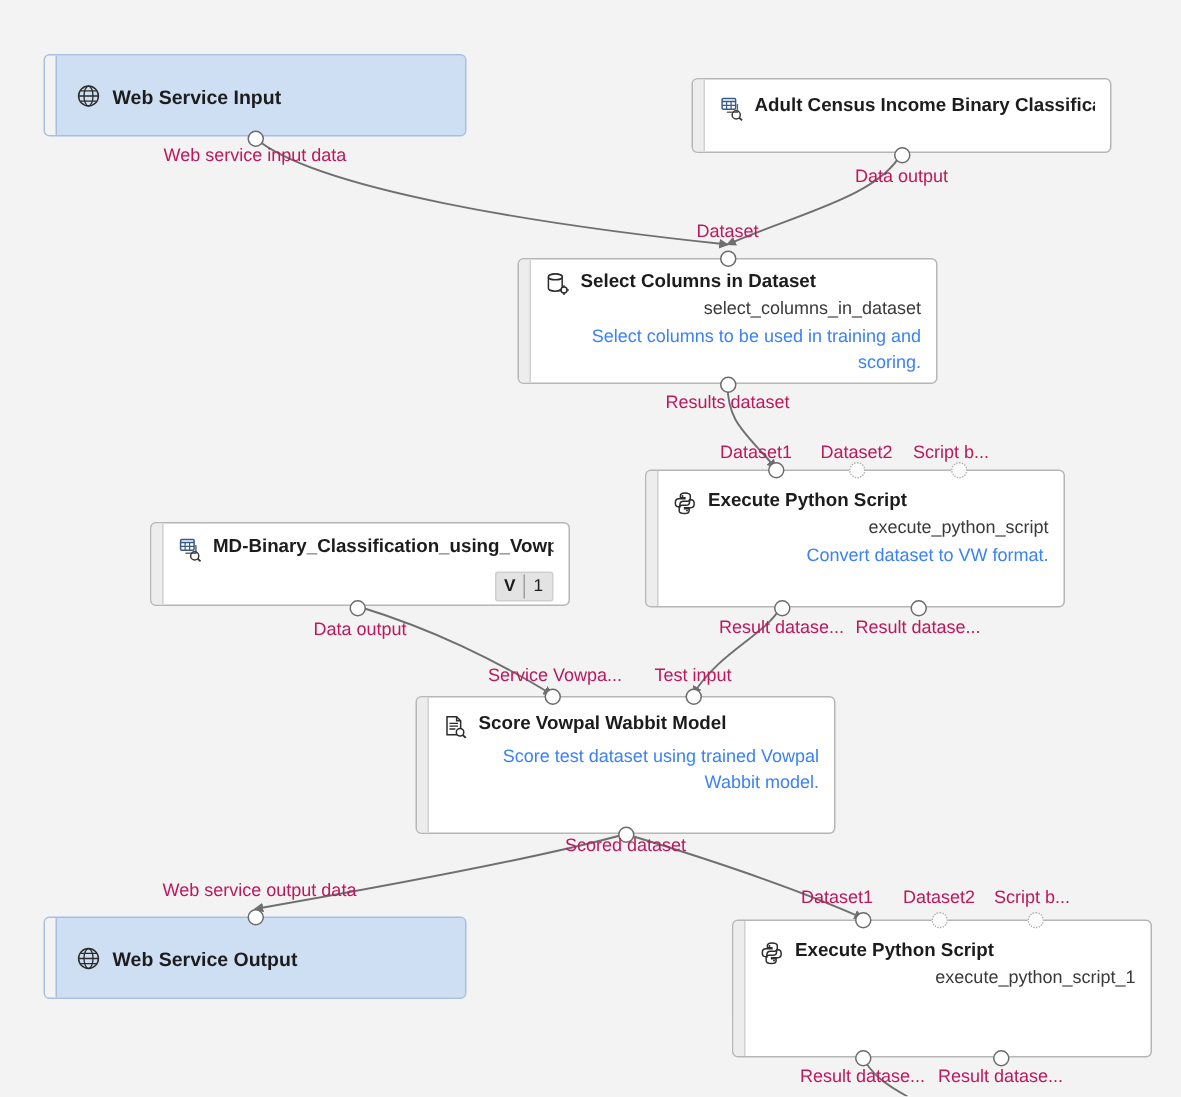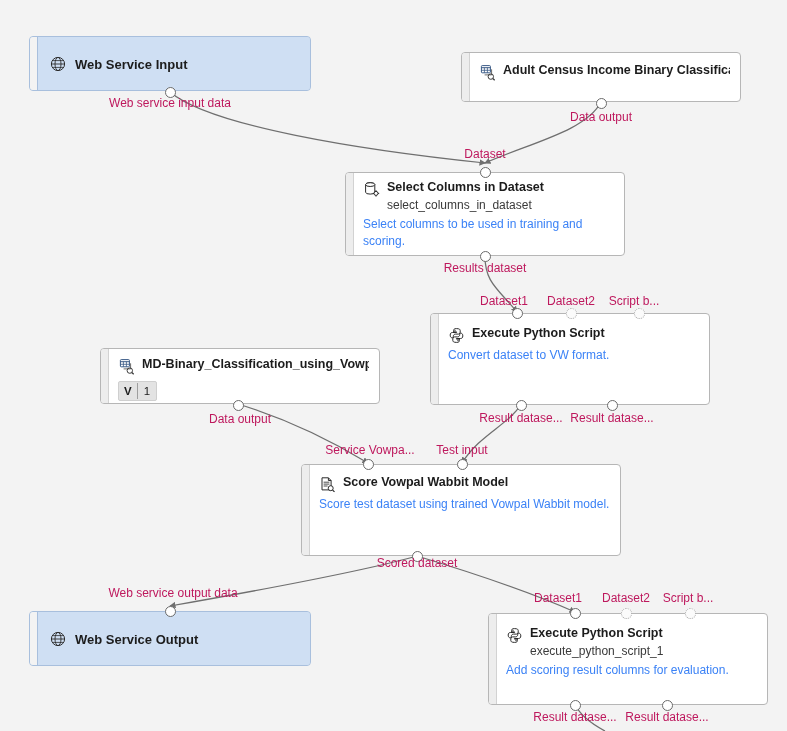"Web Service Input" .node .body { text-align: none -> right }
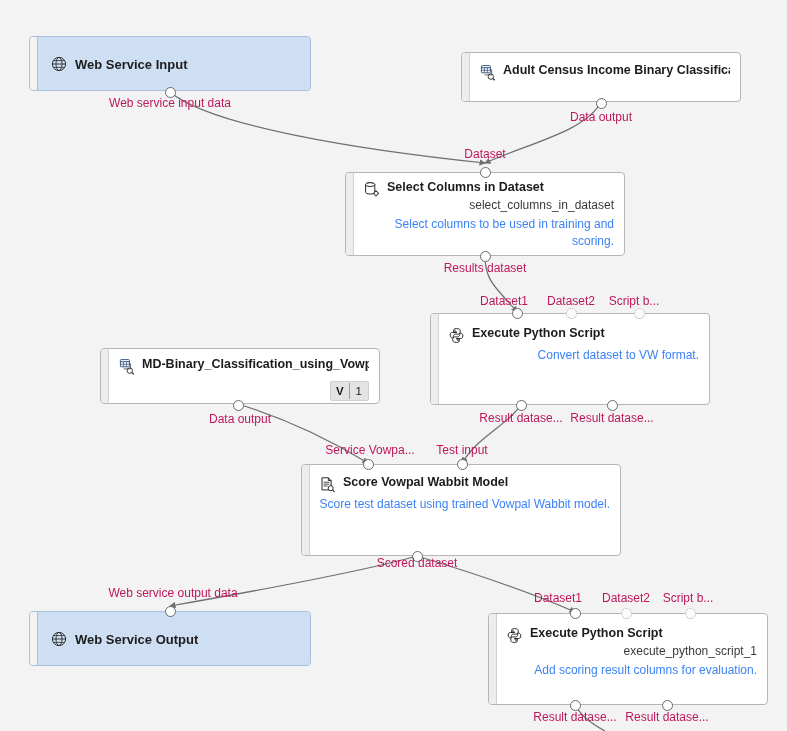"execute_python_script" div.subtitle { html: none -> <div>execute_python_script</div> }
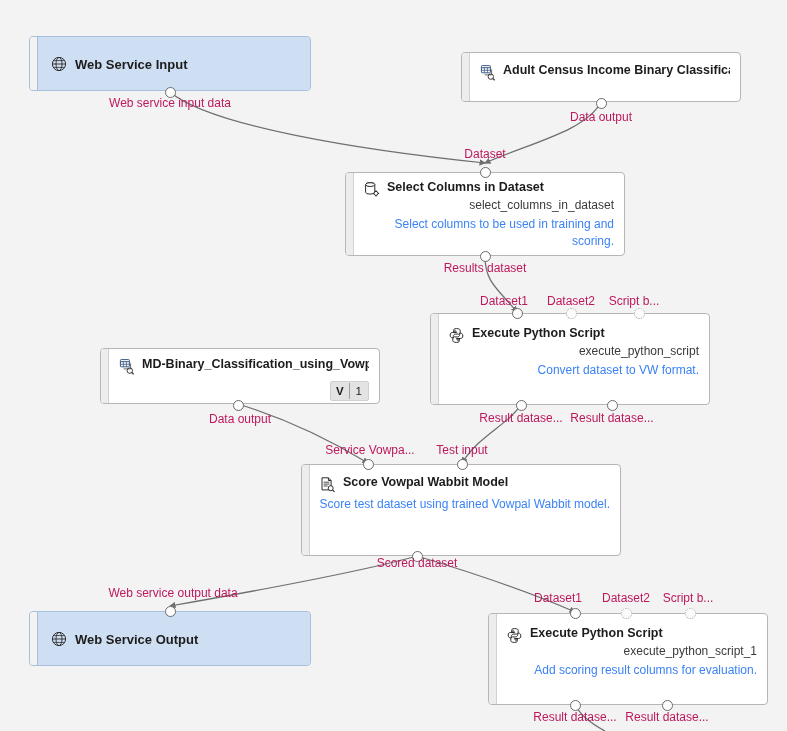"Score Vowpal Wabbit Model" div.node { margin-left: 24px -> none; width: 320px -> 280px }
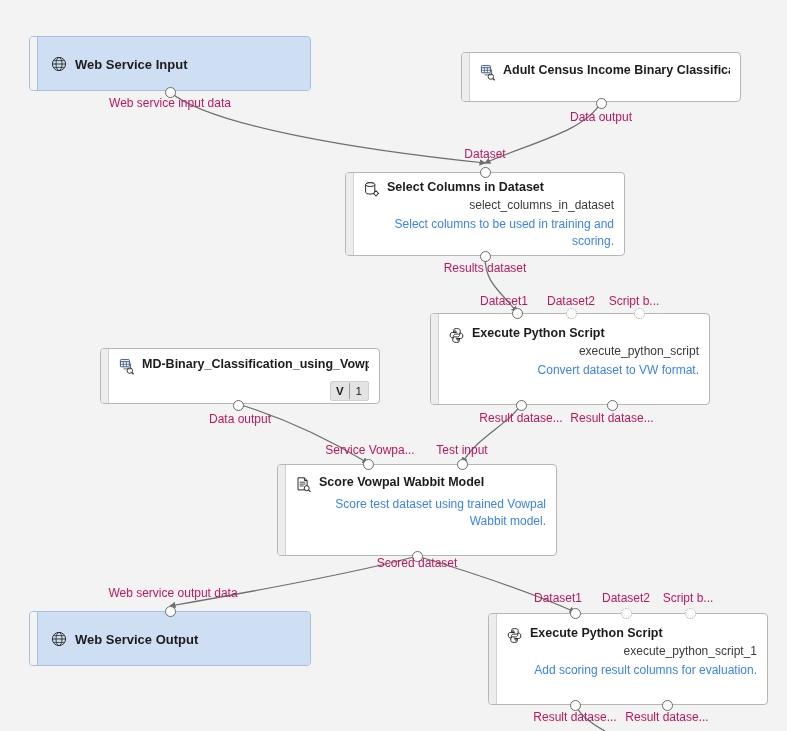"Add scoring result columns for" div.desc { html: <div>Add scoring result columns for evaluation.</div> -> none }
